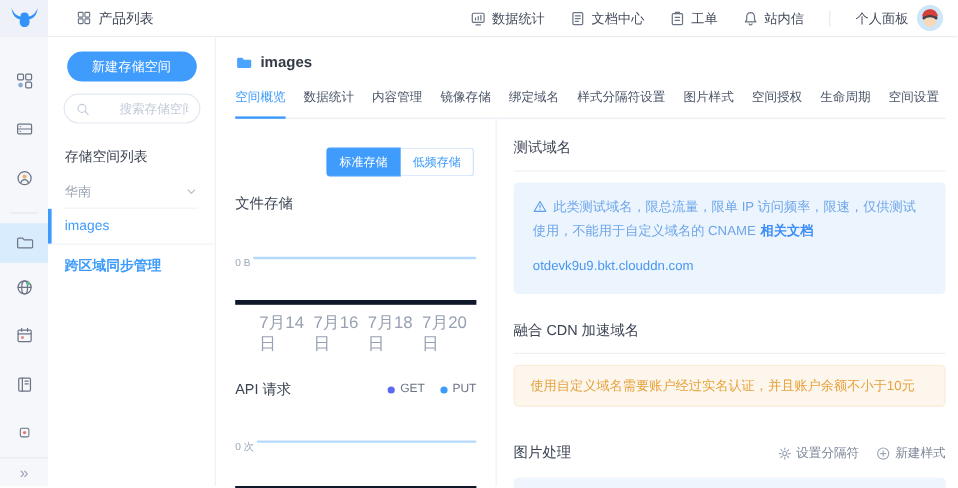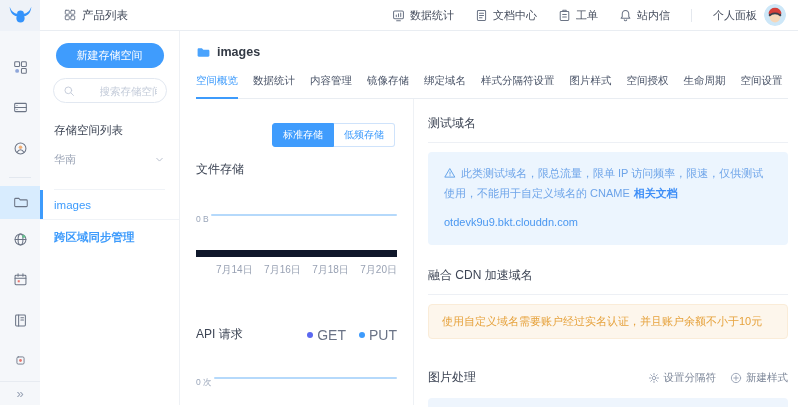"华南" .region-row { padding-bottom: 22px -> 6px }
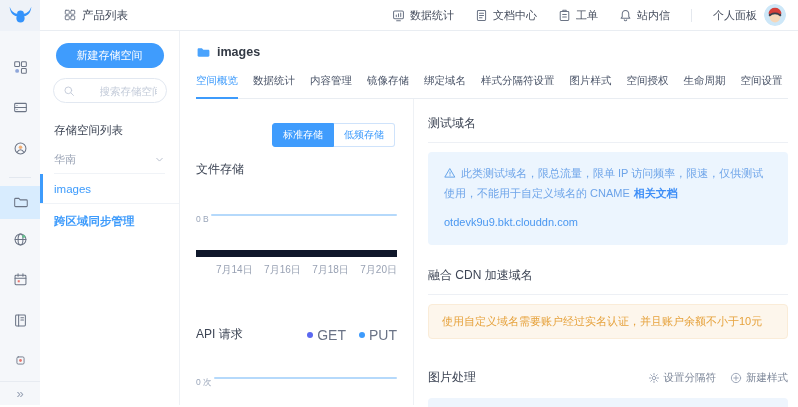"7月14日" .axis { border-top: 7px solid #0f172a -> 4px solid #0f172a; font-size: 10px -> 14px }
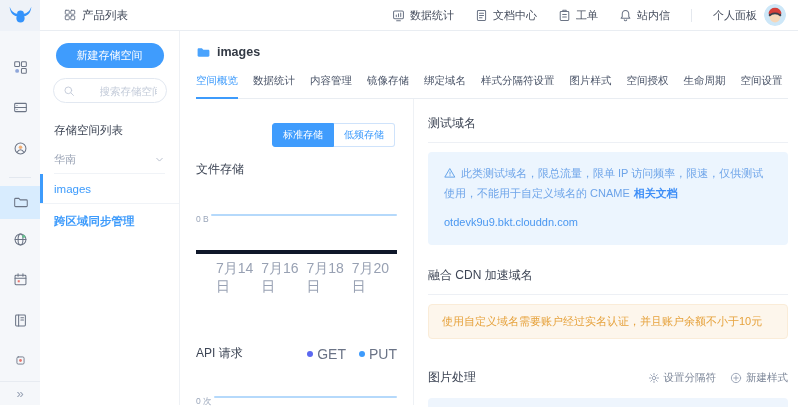"API 请求" div.chart-title-row { margin-top: 49px -> 20px }
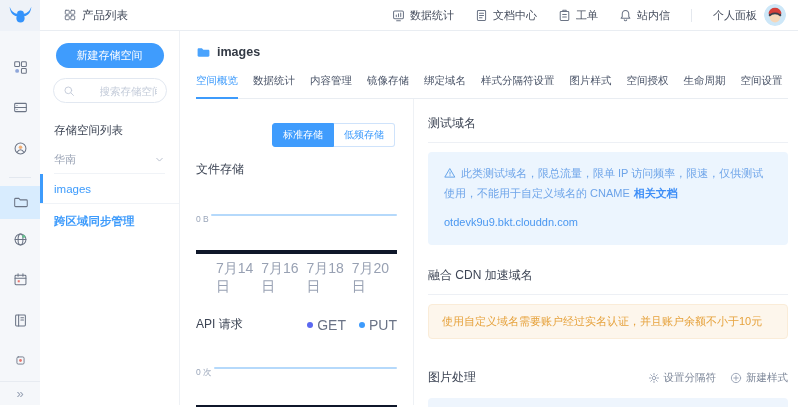"GET" .legend { font-size: 14px -> 10px }
